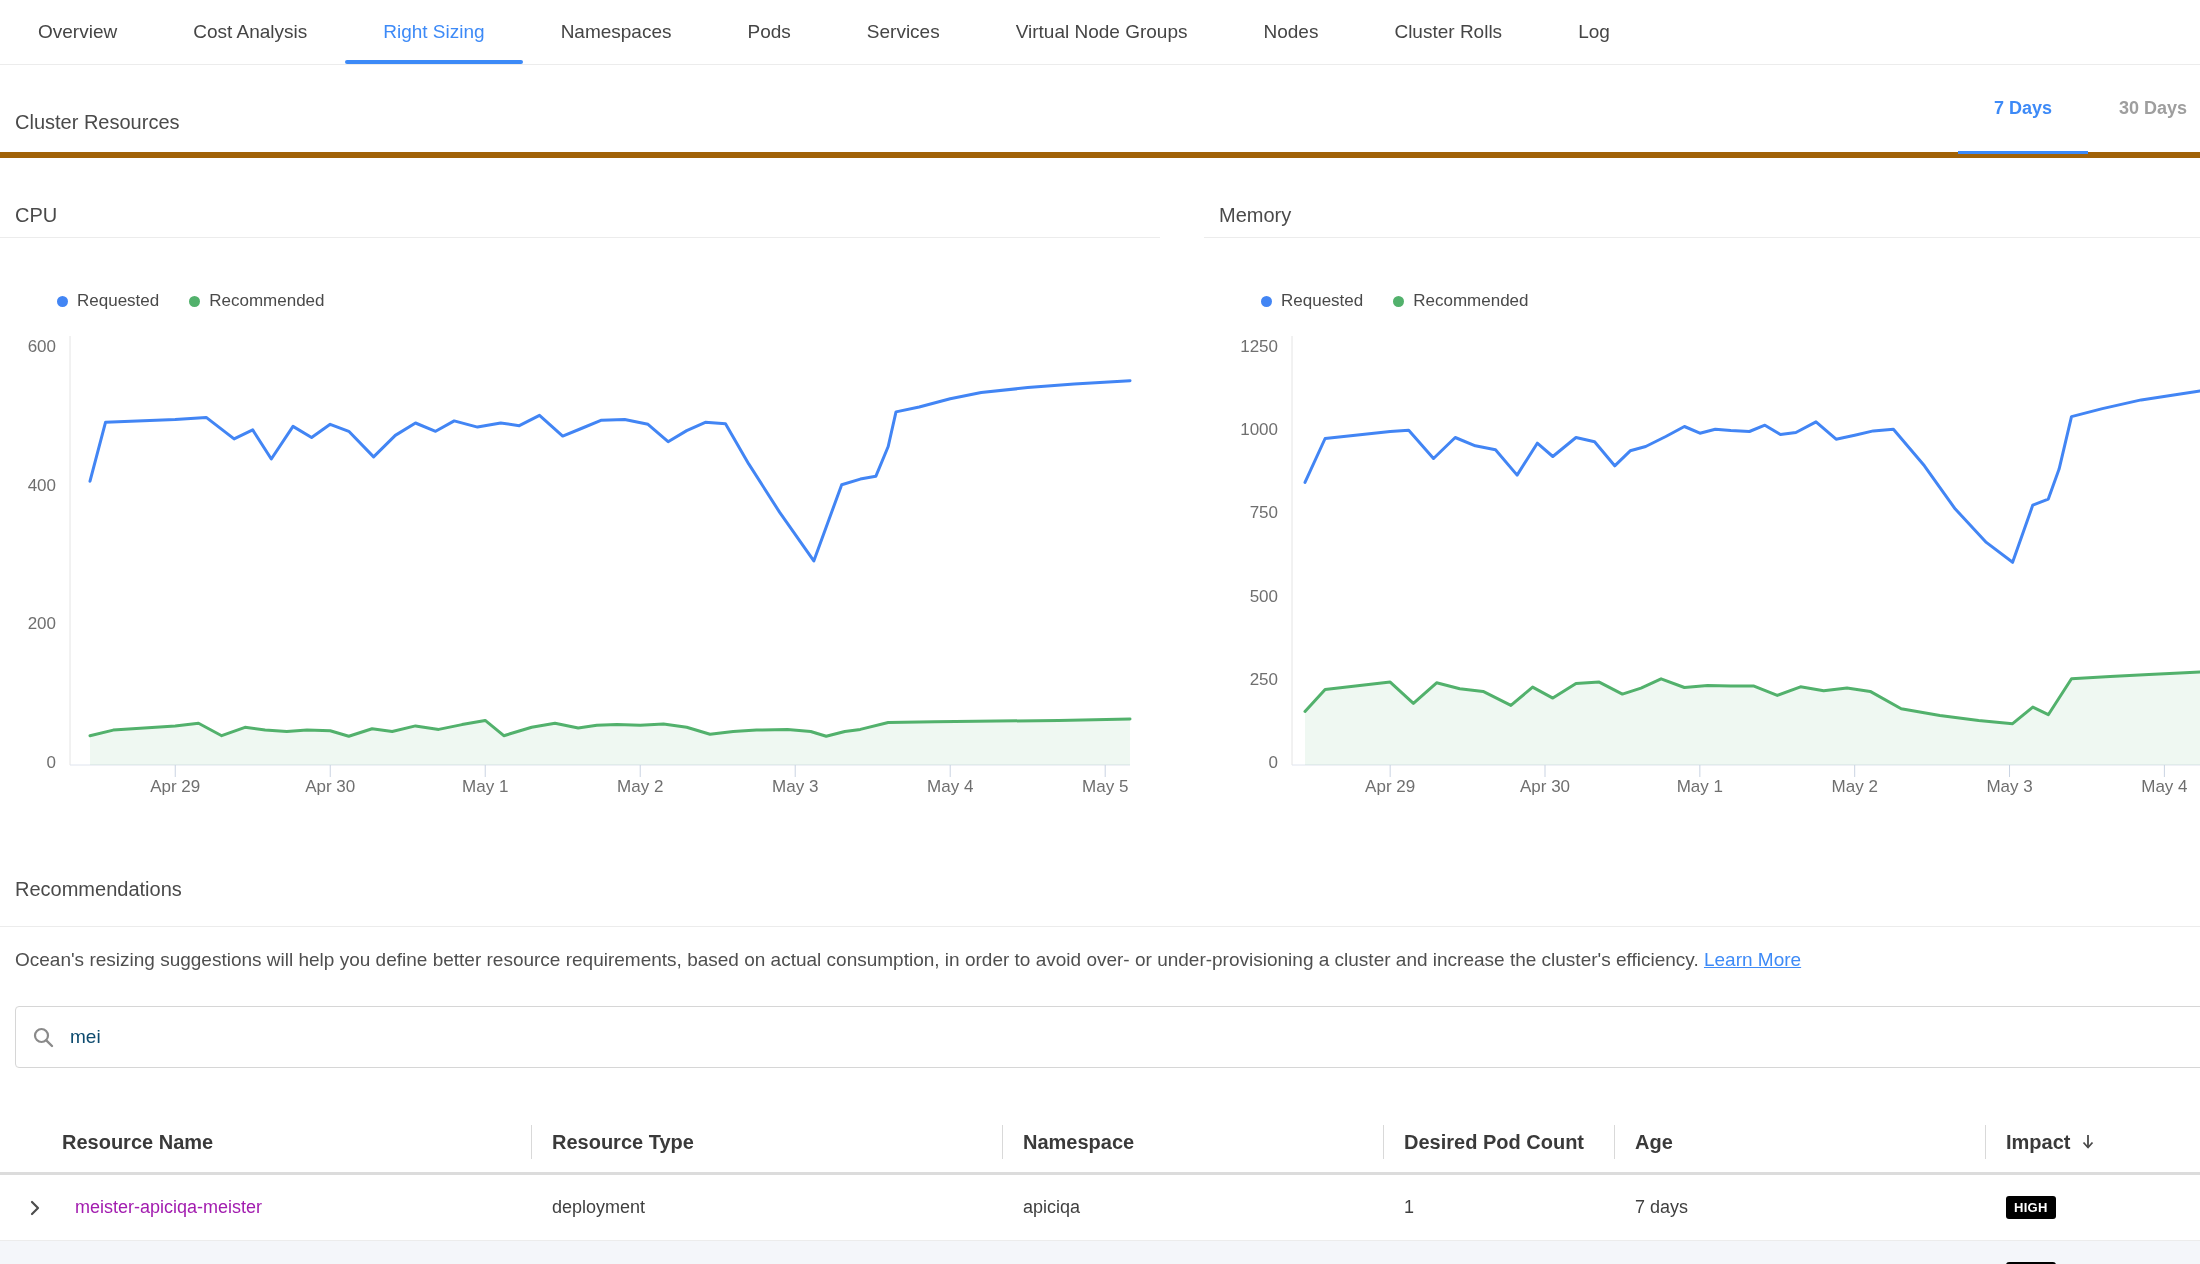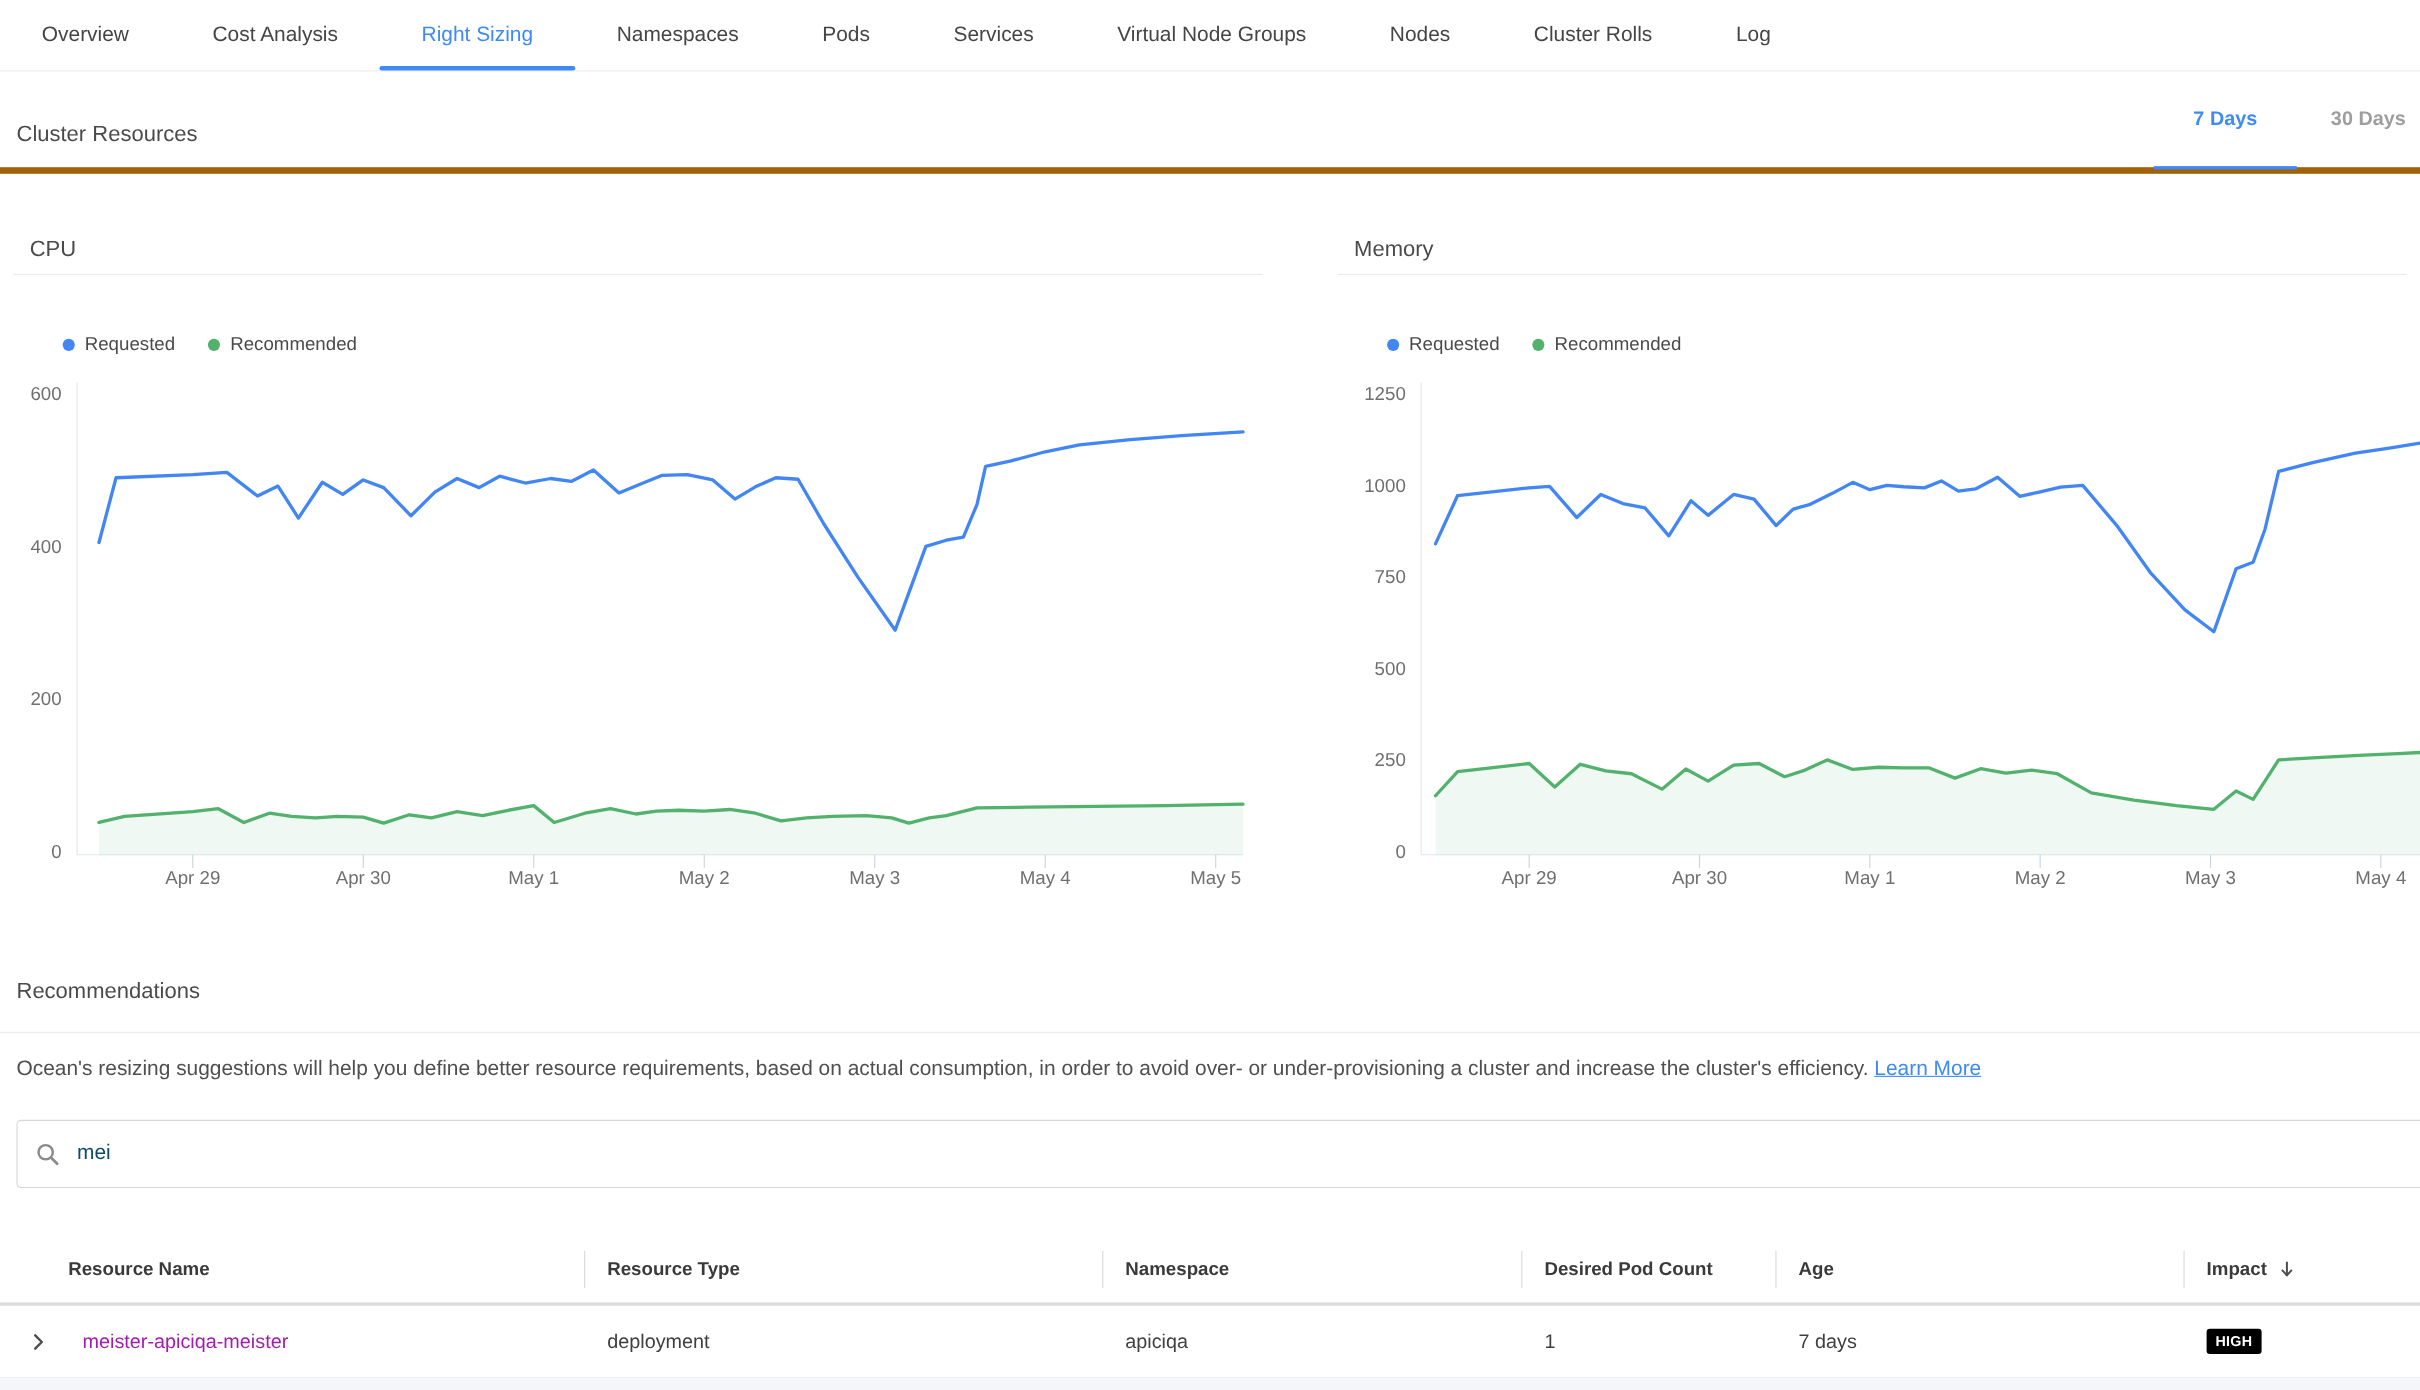"CPU" .chart-title { margin: 12px -> 0 }
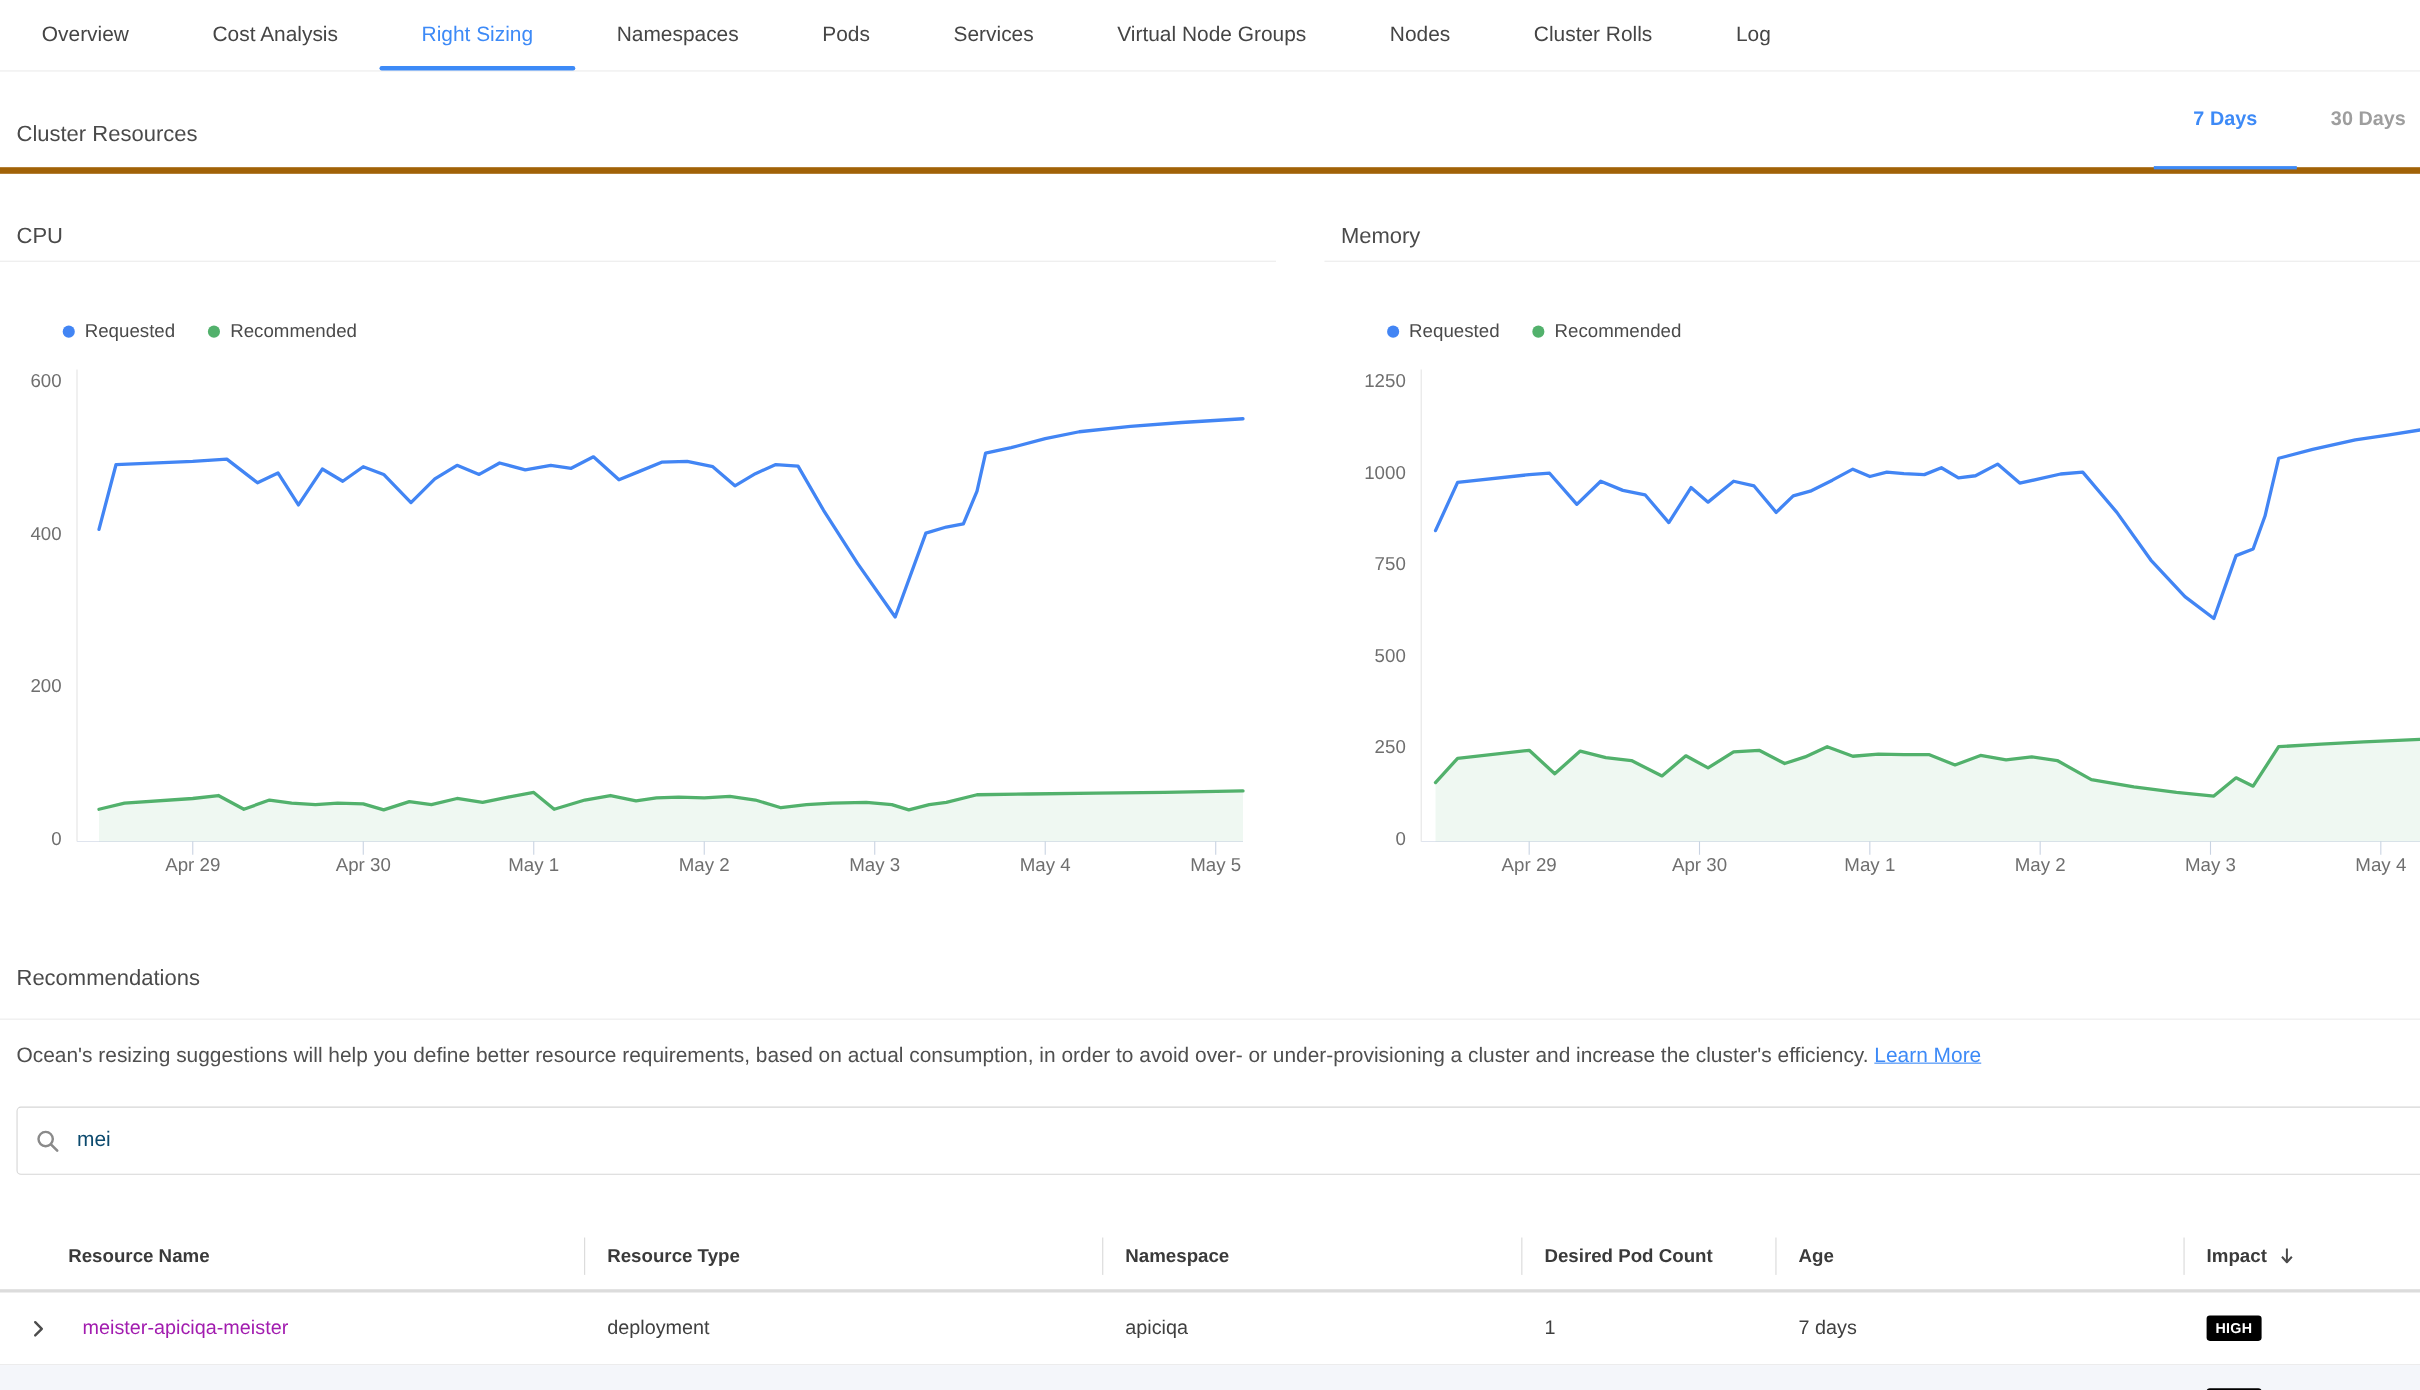"Resource Name" .col-h { font-size: 17px -> 20px }
